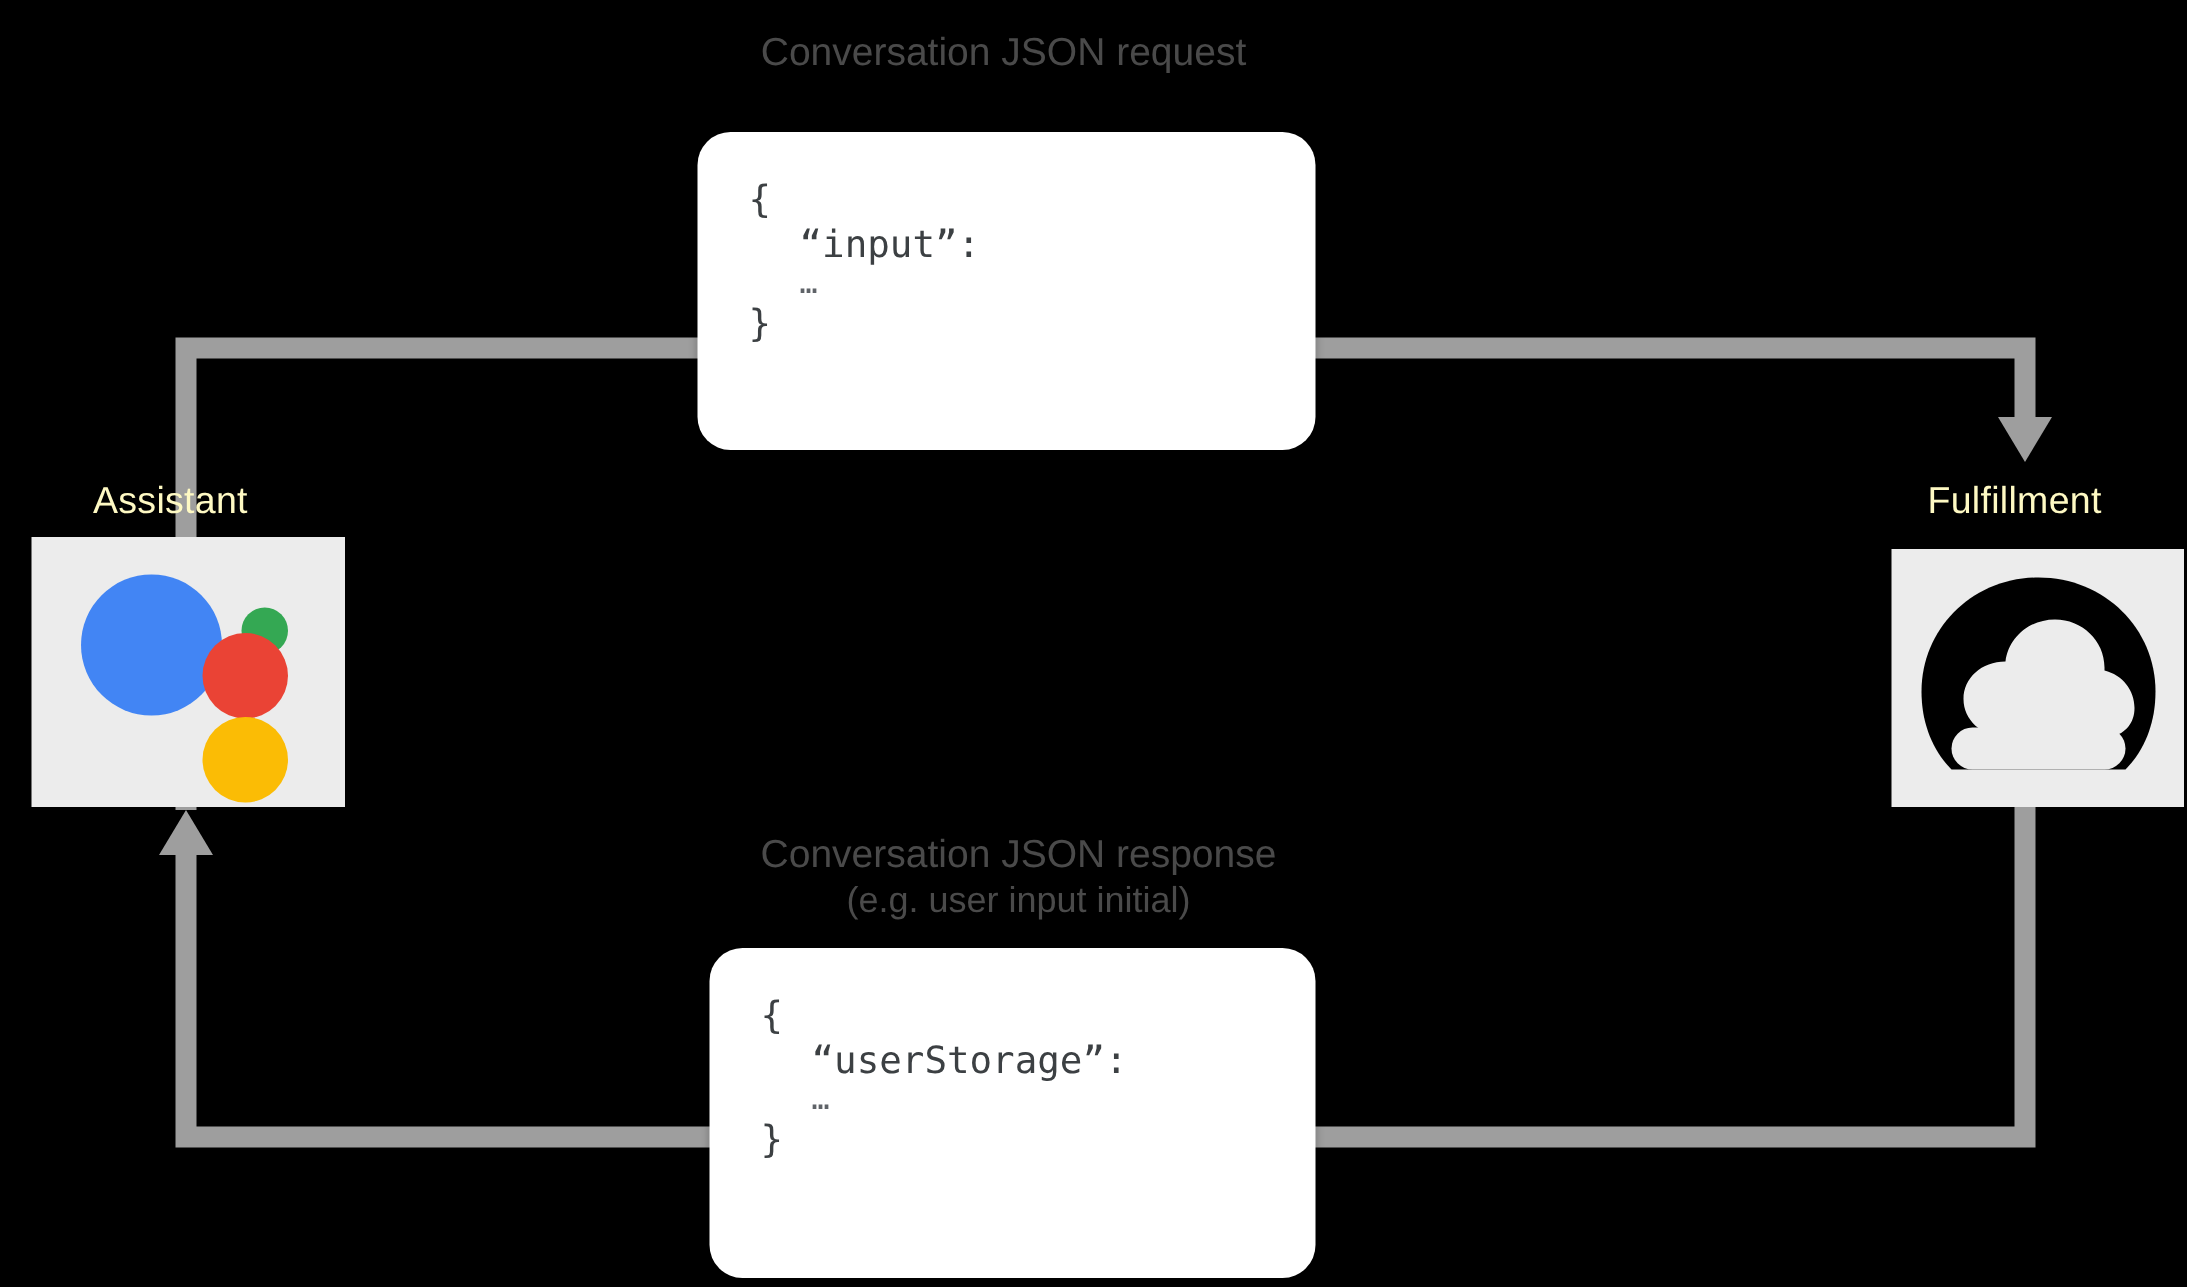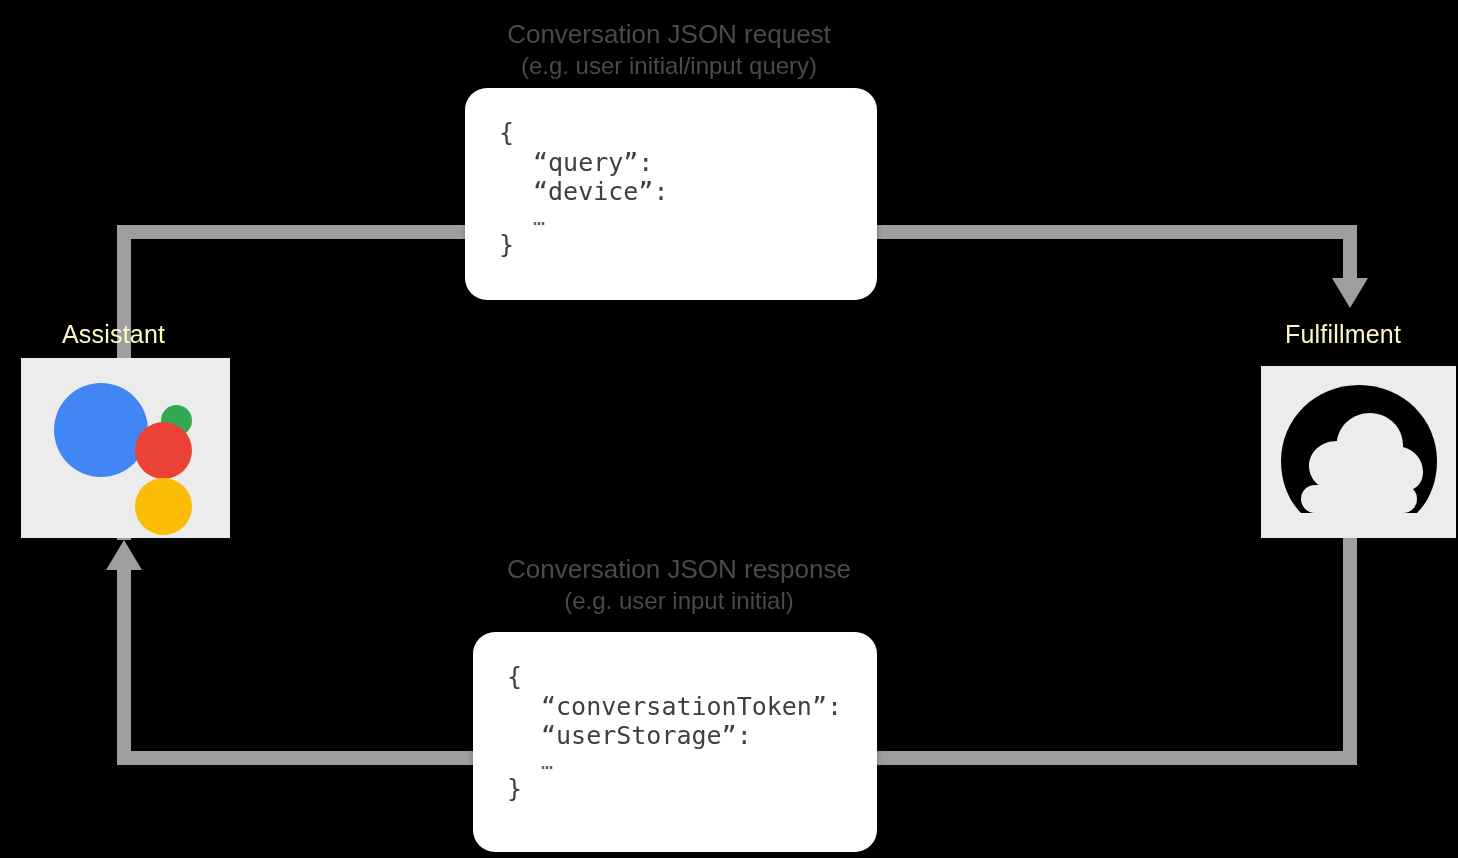"(e.g. user initial/input query)" span.line2 { html: <span>(e.g. user initial/input query)</span> -> none }
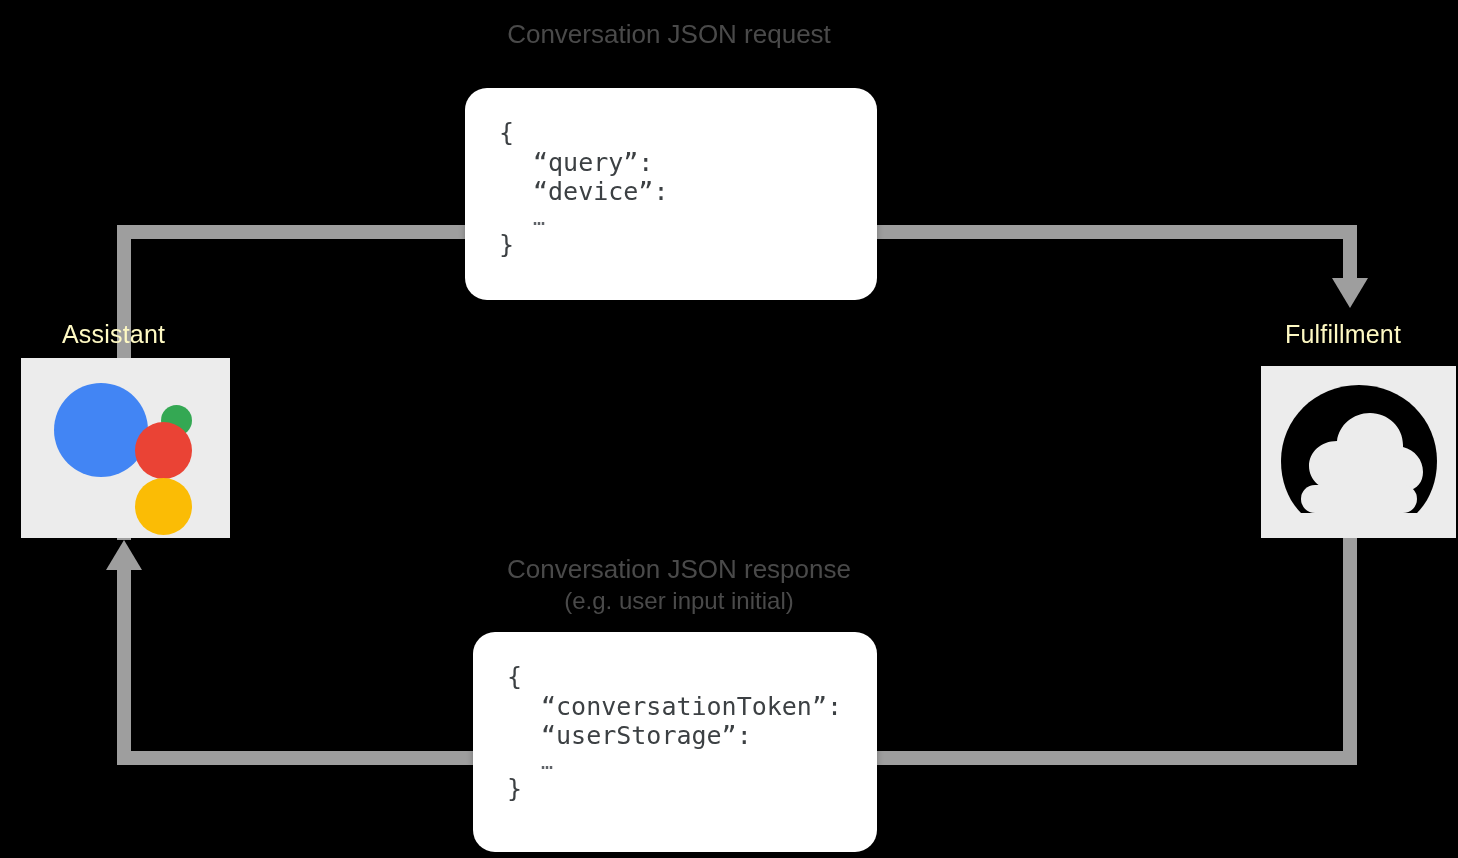"“query”:" div.json-line { text: query -> input }
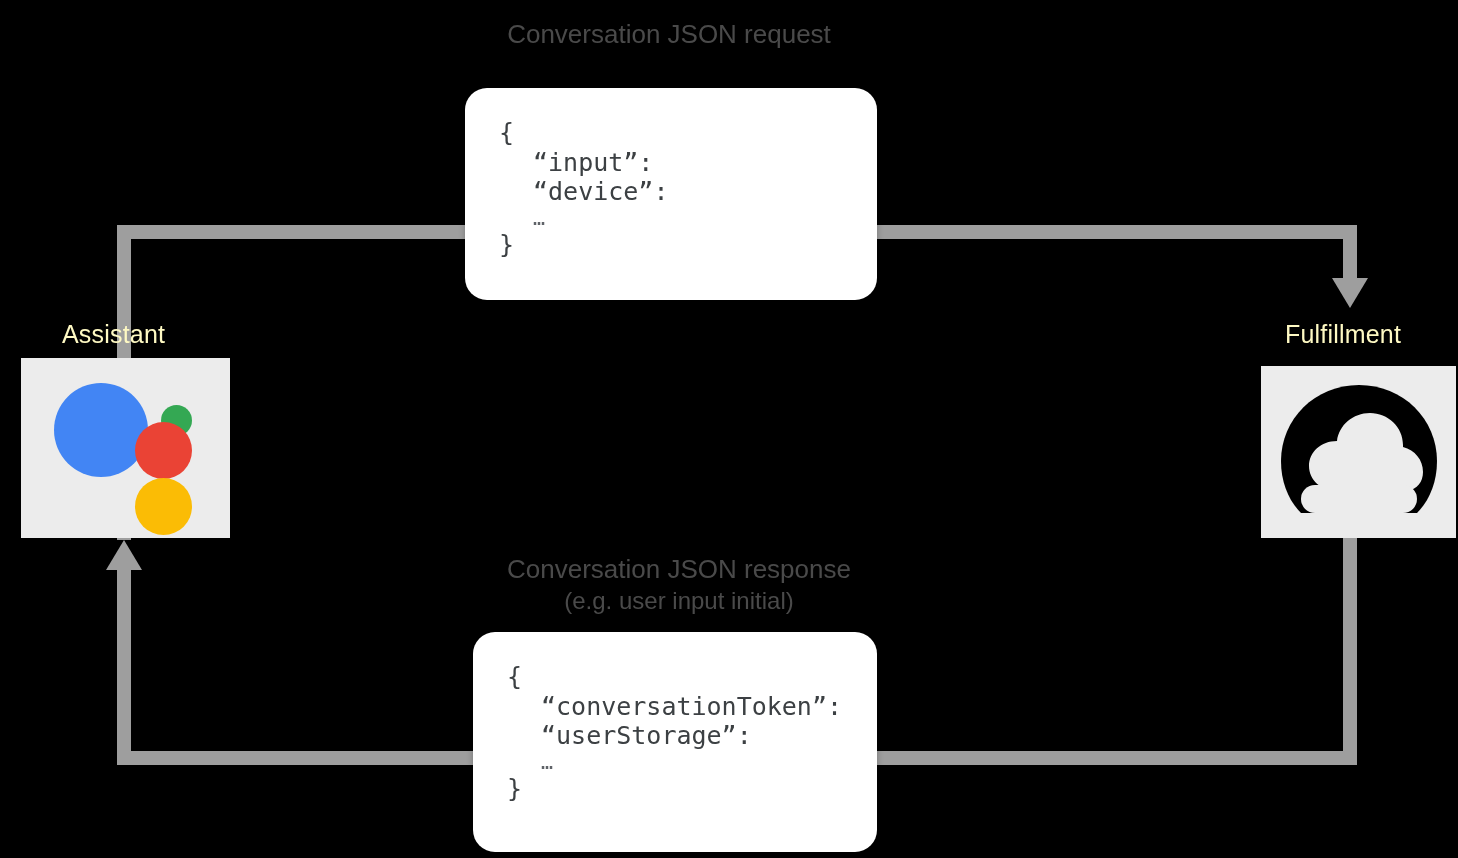"“device”:" div.json-line { html: <div>“device”:</div> -> none }
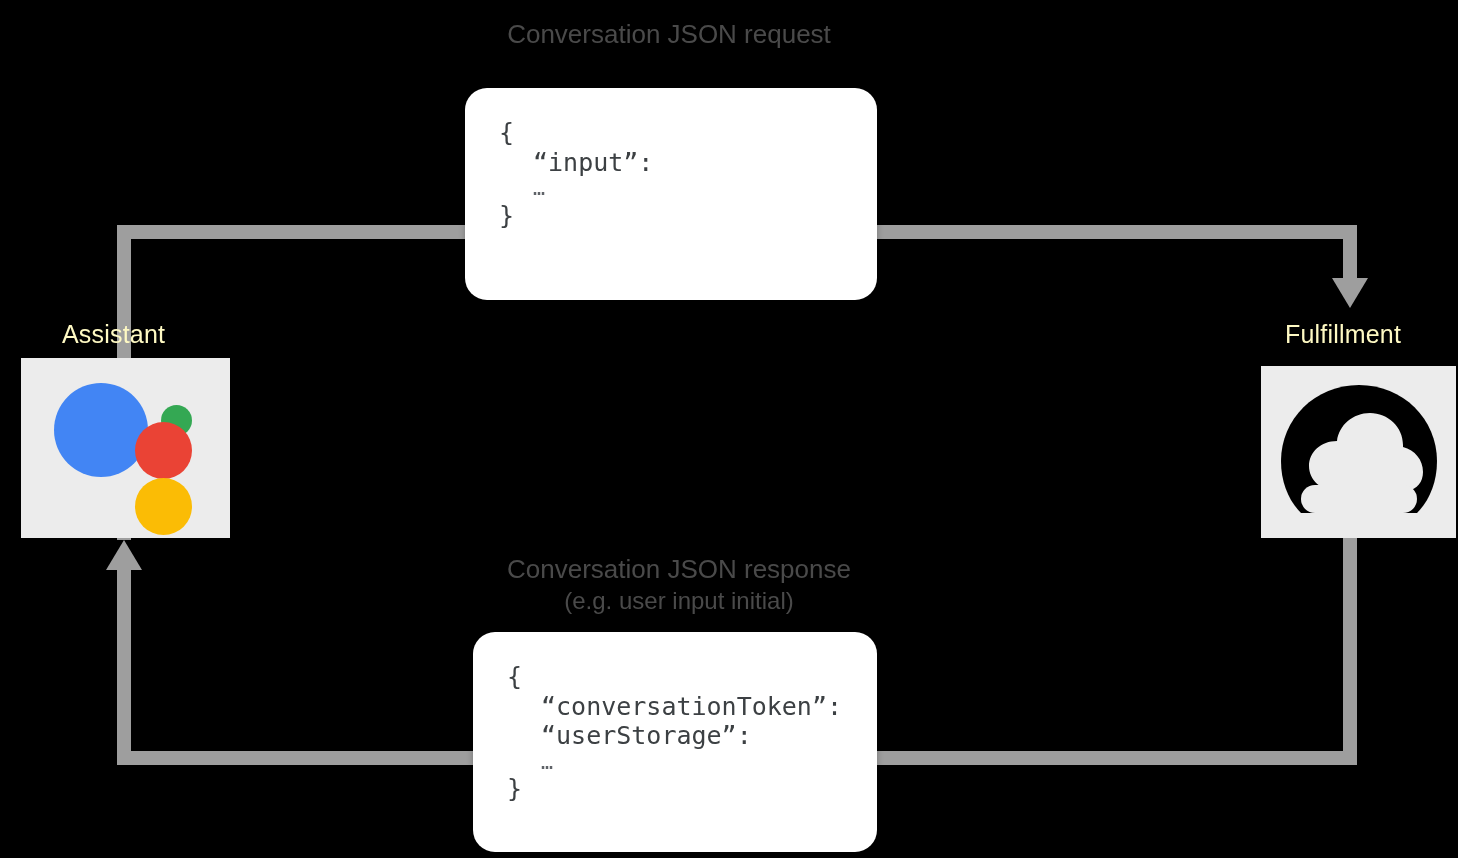"“conversationToken”:" div.json-line { html: <div>“conversationToken”:</div> -> none }
